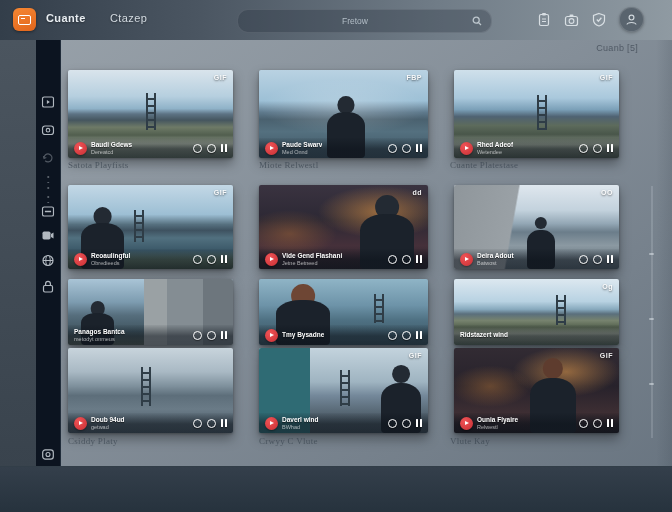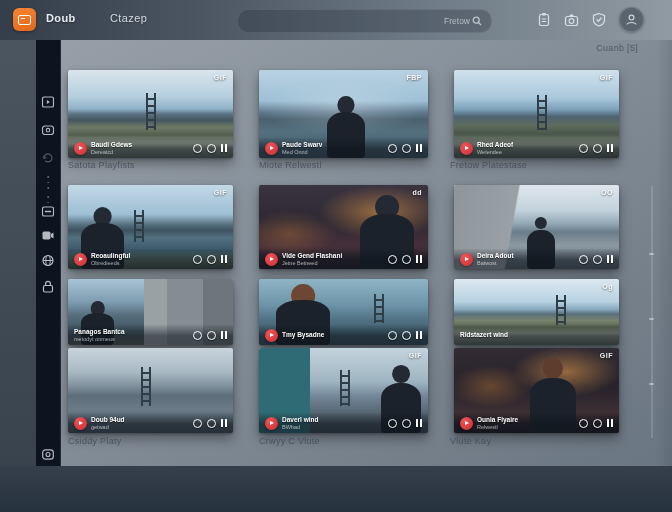"Doub" div.brand { text: Doub -> Cuante }
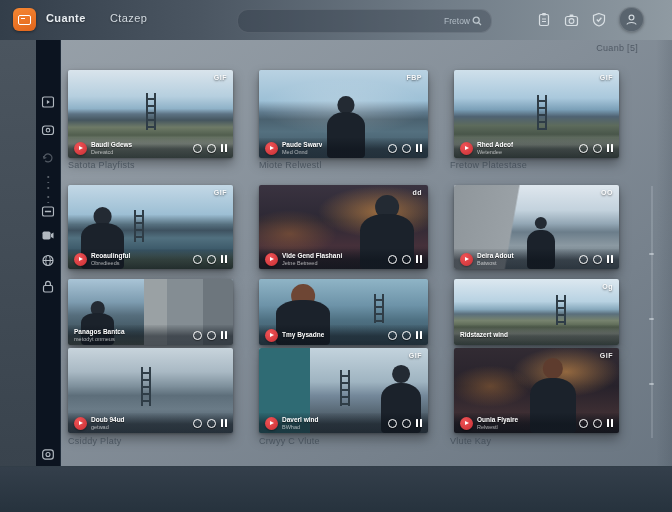"Fretow" .search input { text-align: right -> center }
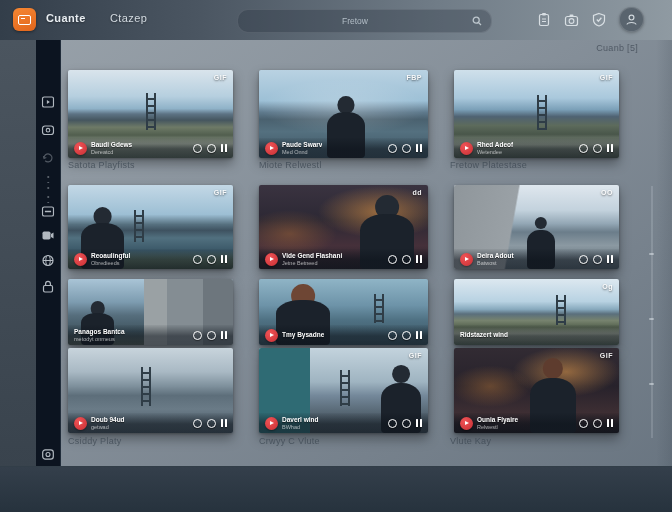"Satota Playfists" .caption { font-family: none -> Liberation Serif, serif }
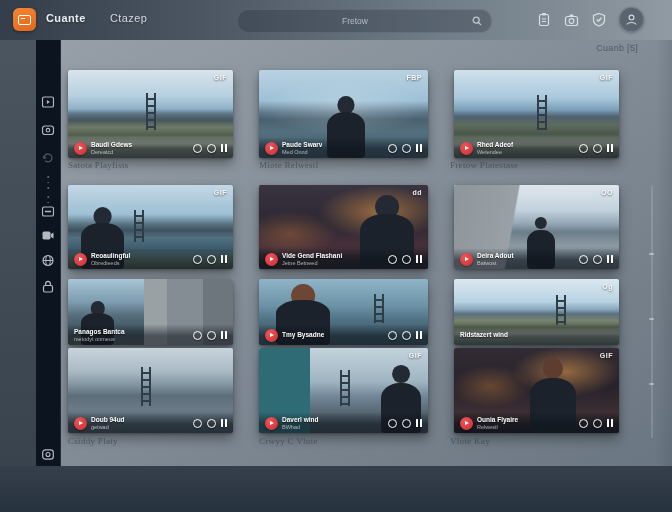"Fretow Platestase" div.caption { text: Fretow -> Cuante }
